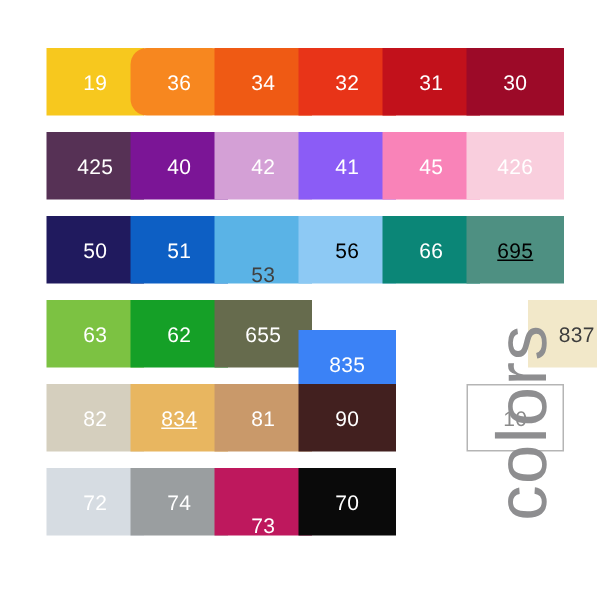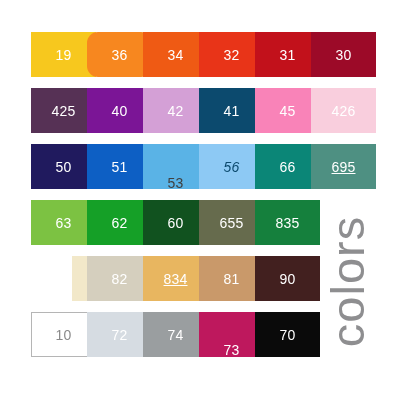"41" div.swatch { background: #0c4a6e -> #8b5cf6 }
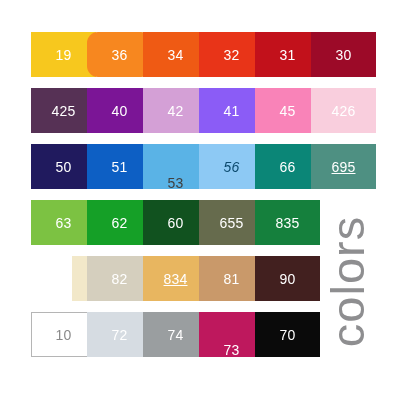"56" span.code { color: #0c4a6e -> #000000; font-style: italic -> none }
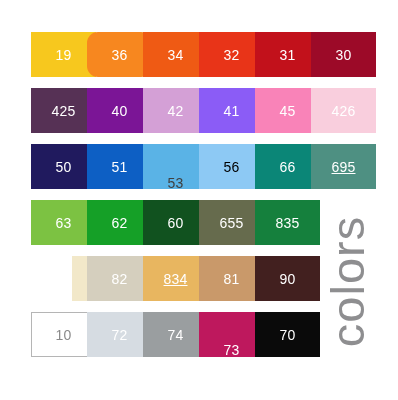"695" span.code { color: #ffffff -> #000000 }
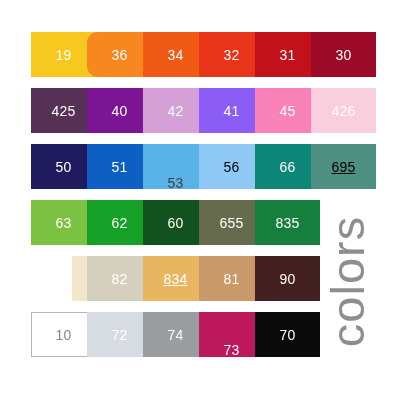"60" div.swatch { html: <div> <span>60</span> </div> -> none }
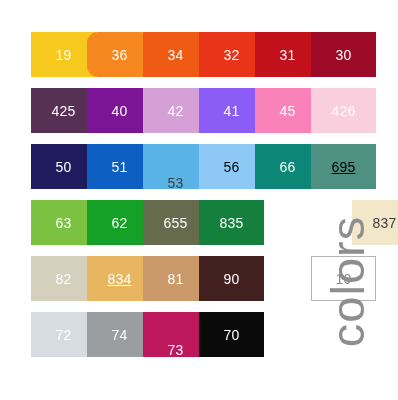"835" div.swatch { background: #15803d -> #3b82f6; margin-top: none -> 20px }
